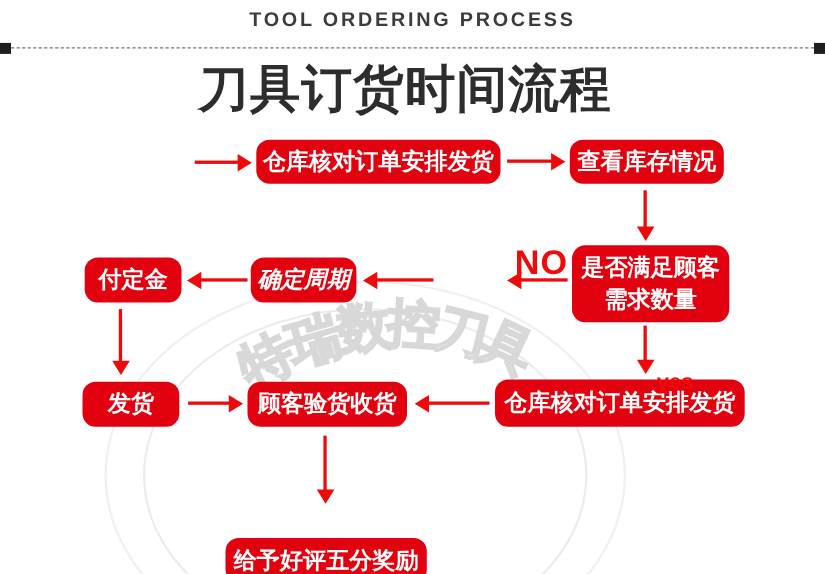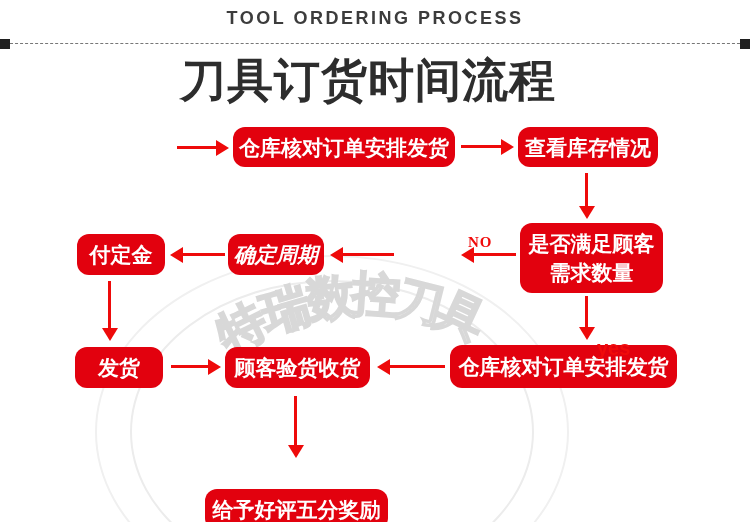"NO" .no-label { font-family: Liberation Serif, serif -> none; font-size: 15px -> 31px; top: 234px -> 221px }
